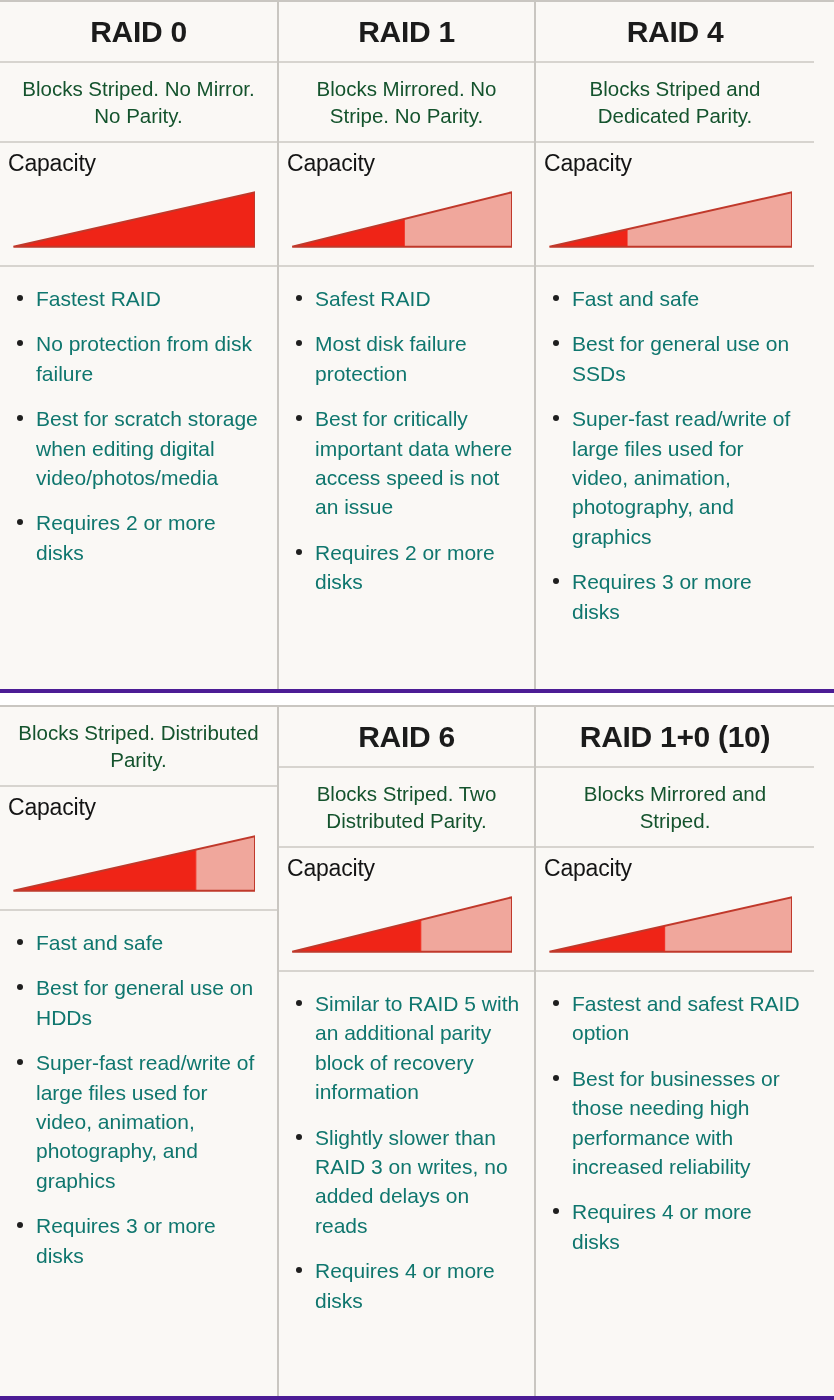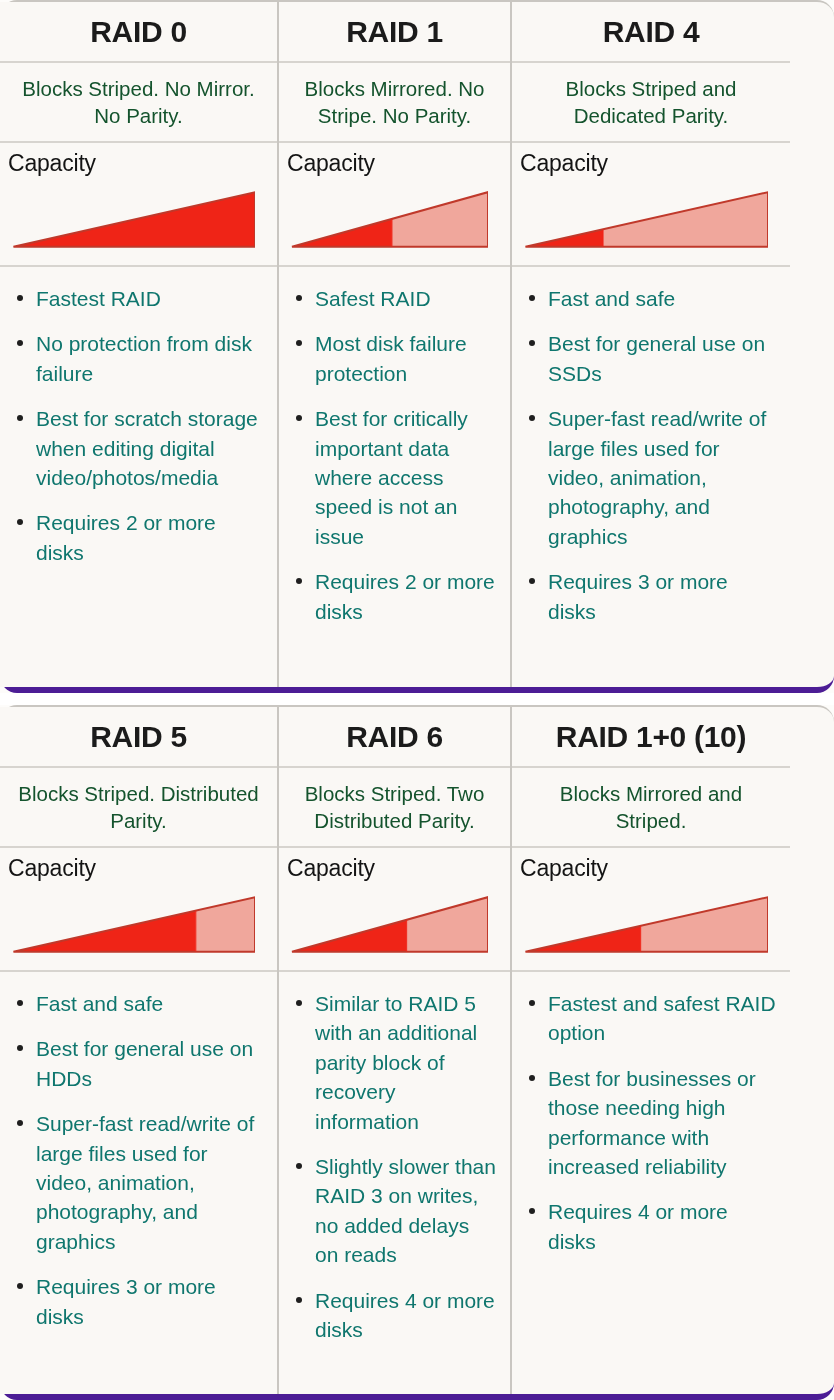"RAID 0" .raid-table { border-bottom: 6px solid #4c1d95 -> 4px solid #4c1d95; border-radius: 17px -> none }
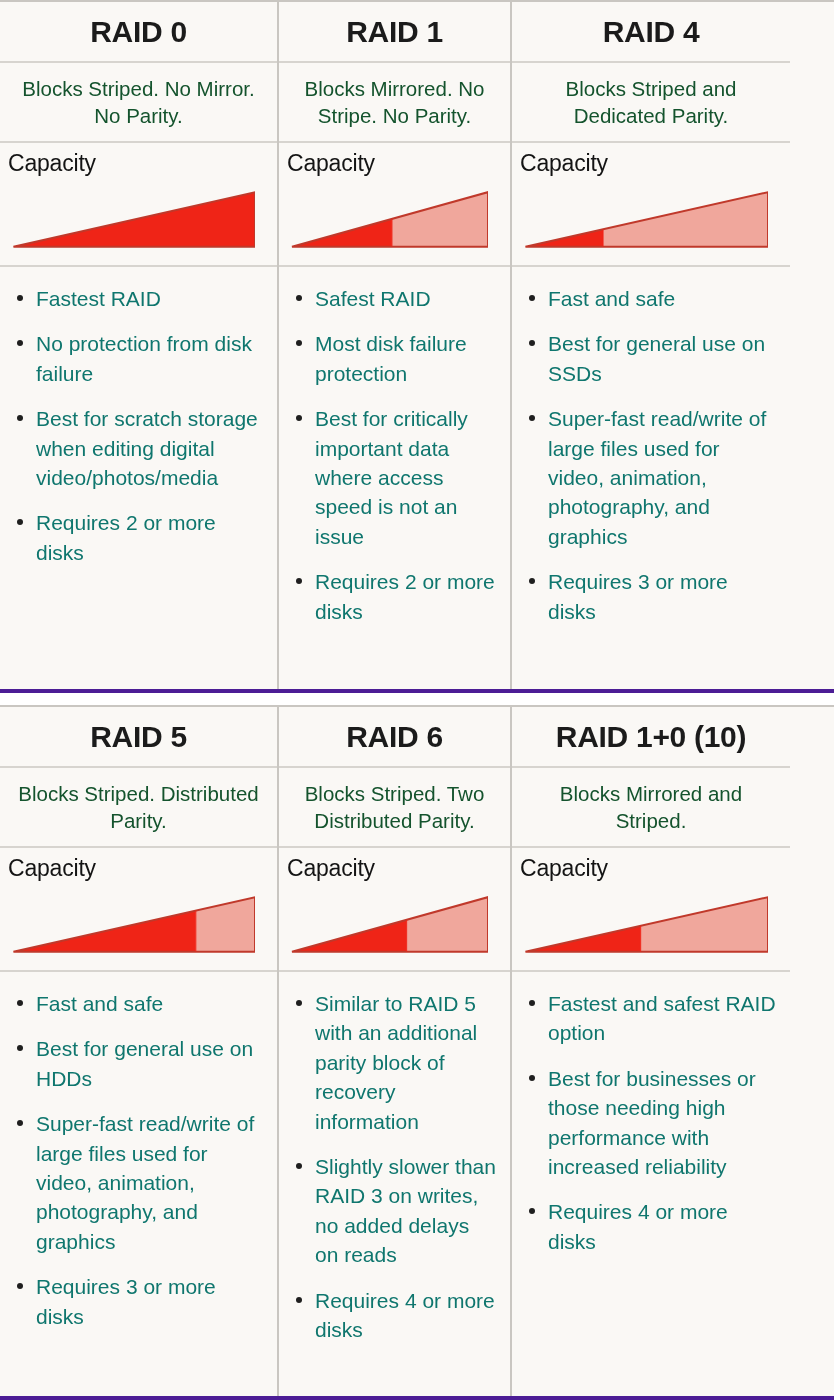"RAID 1" .col.c1 { width: 233px -> 257px }
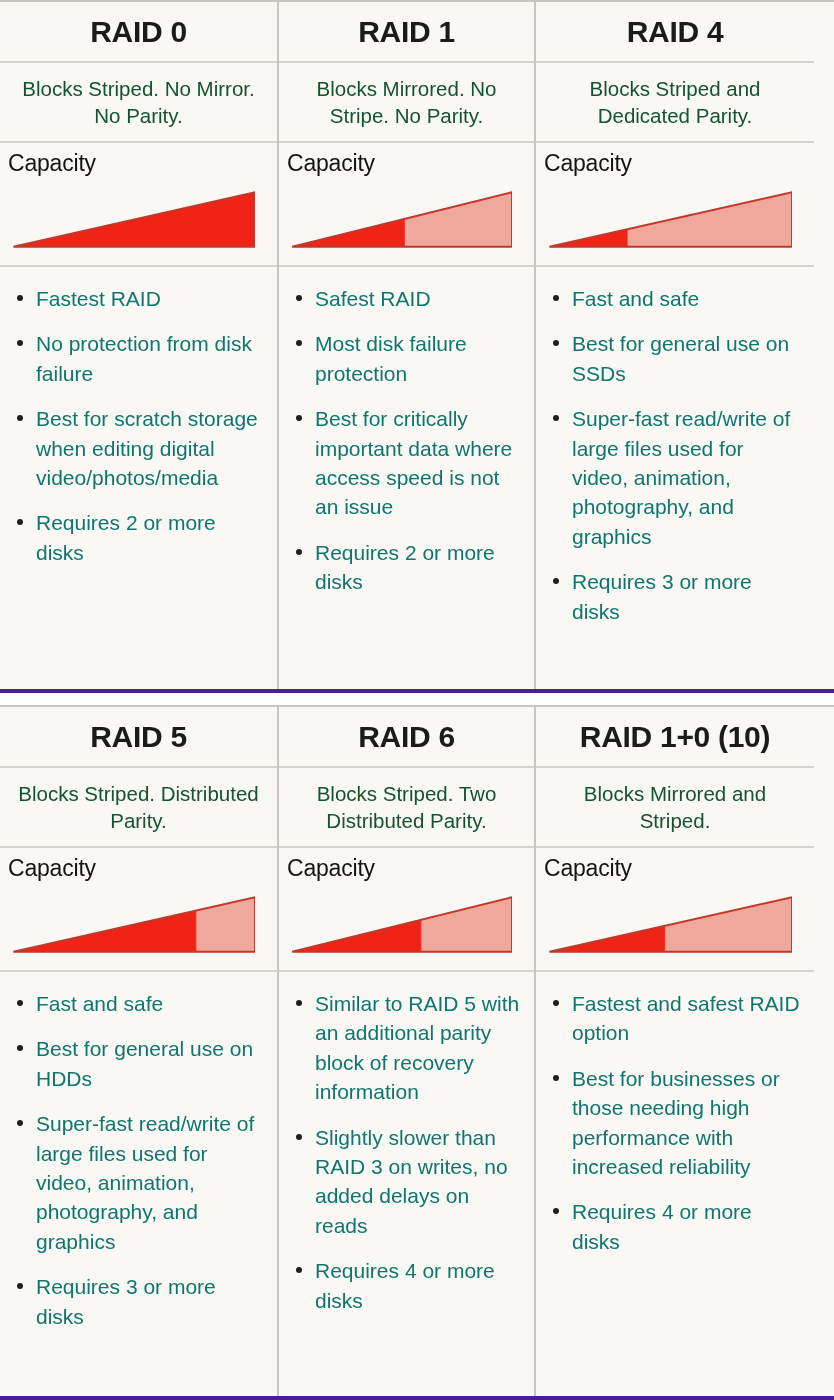"RAID 5" div.cell-title { html: <div> <div>RAID 5</div> </div> -> none }
